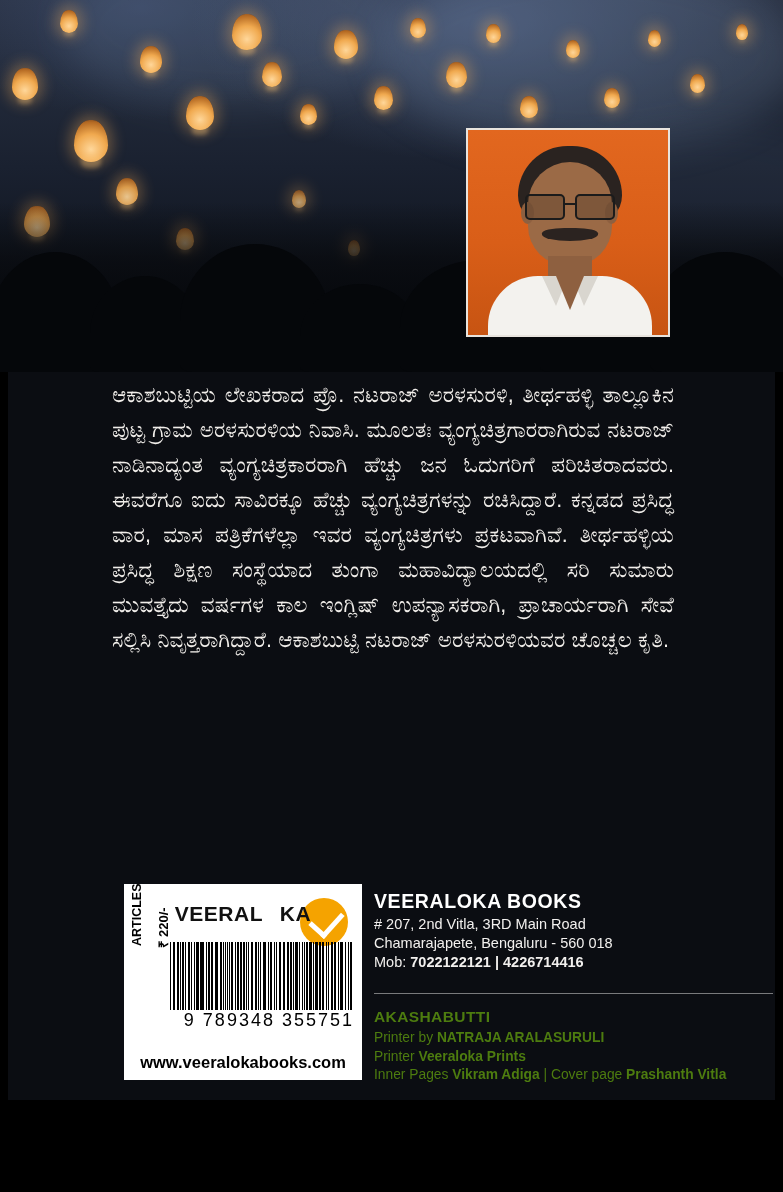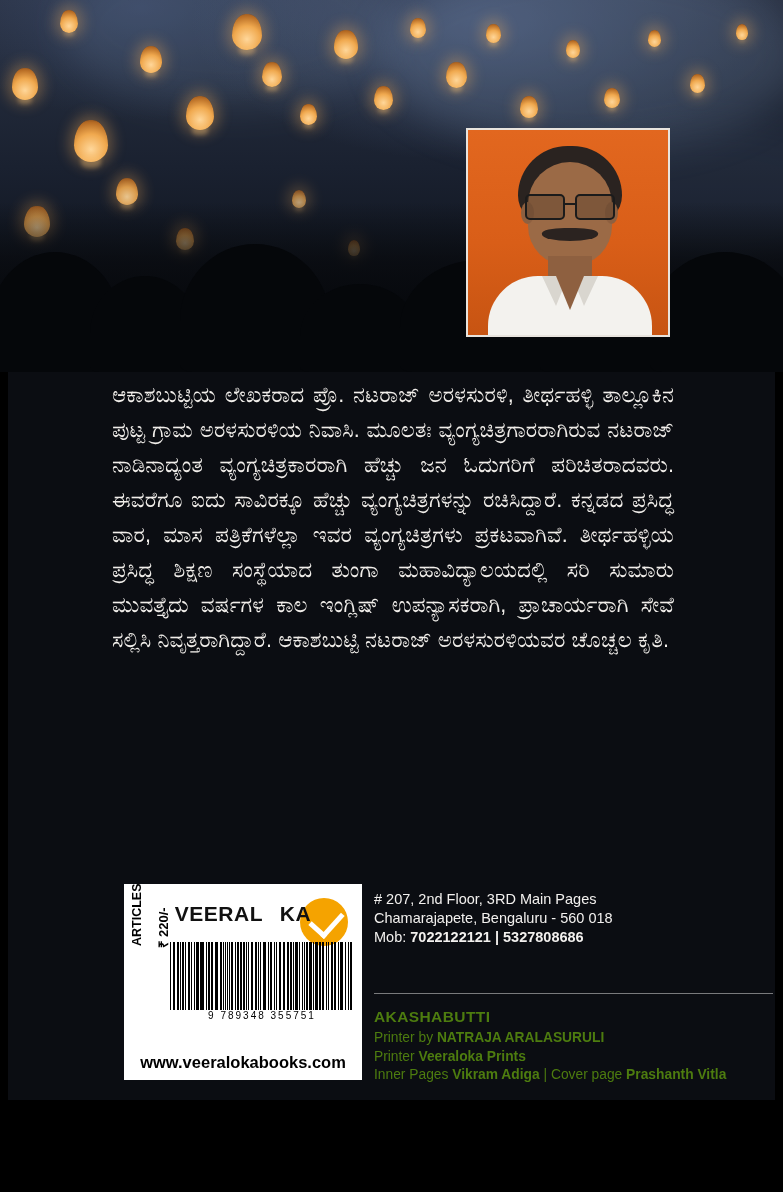"VEERALOKA BOOKS" div.pub-name { html: none -> <div>VEERALOKA BOOKS</div> }
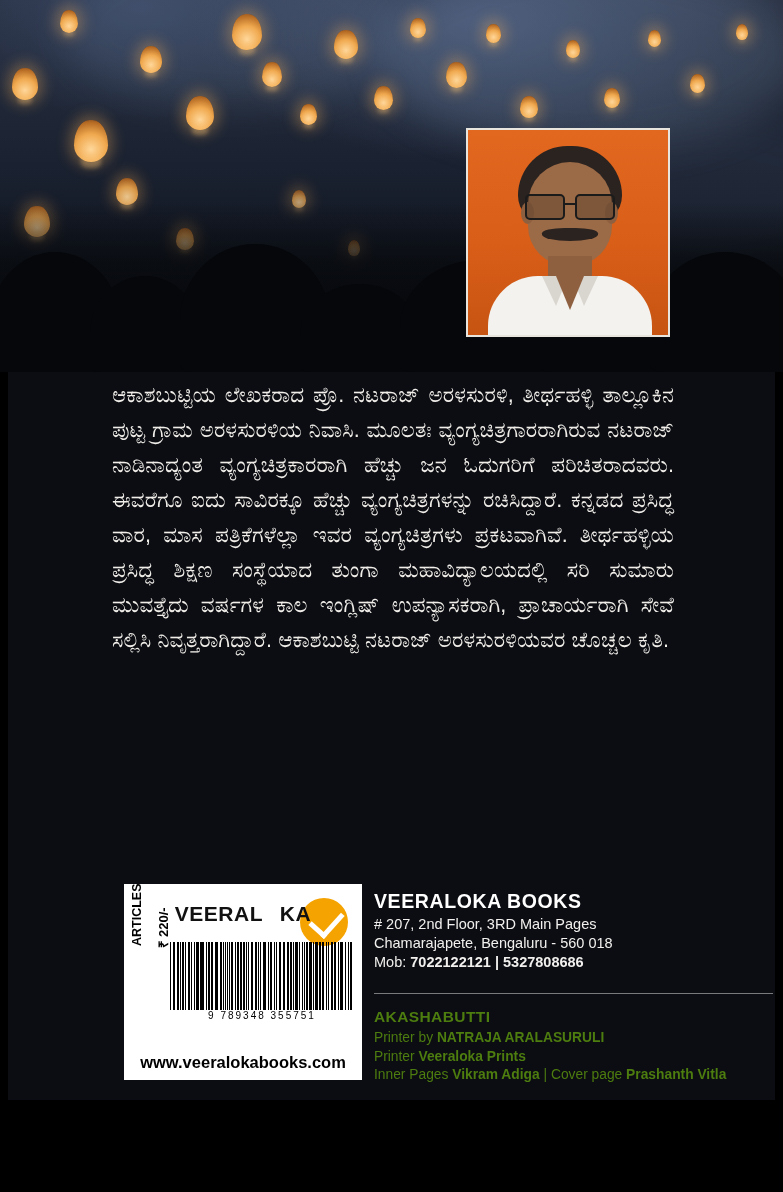"# 207, 2nd Floor, 3RD" div.pub-line { text: Floor, 3RD Main Pages -> Vitla, 3RD Main Road }
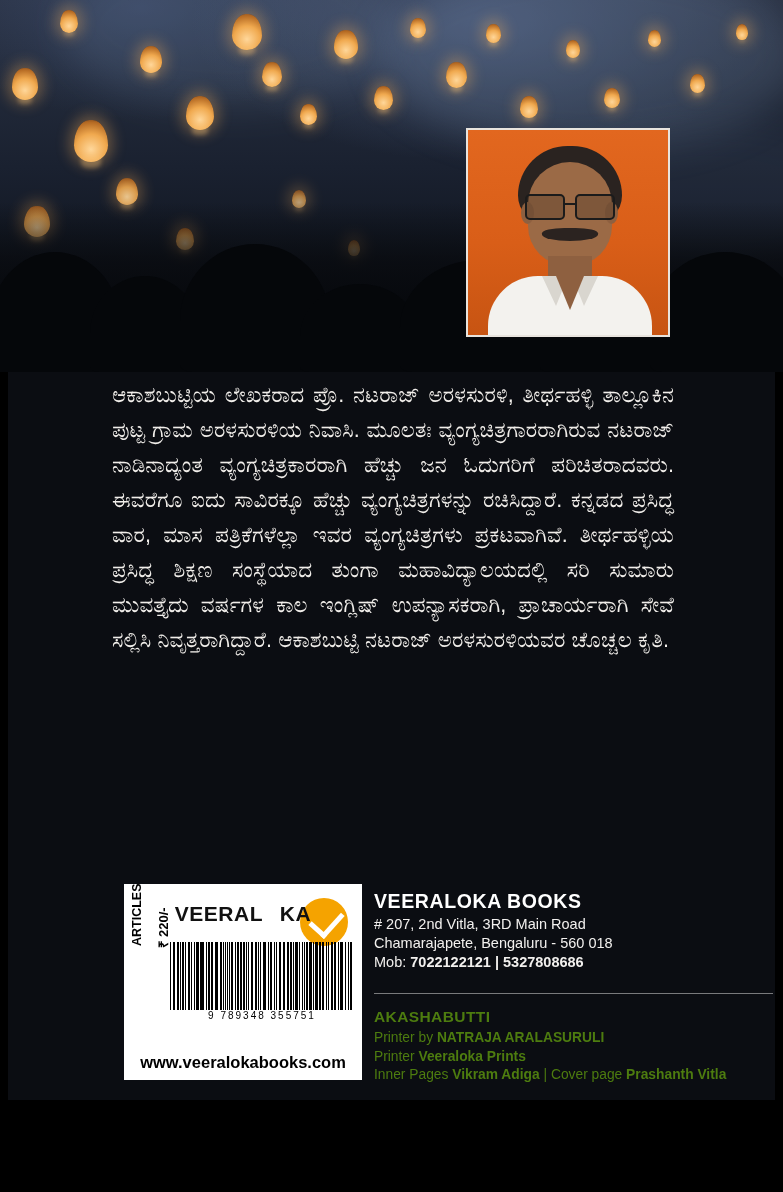"7022122121 | 5327808686" b { text: 5327808686 -> 4226714416 }
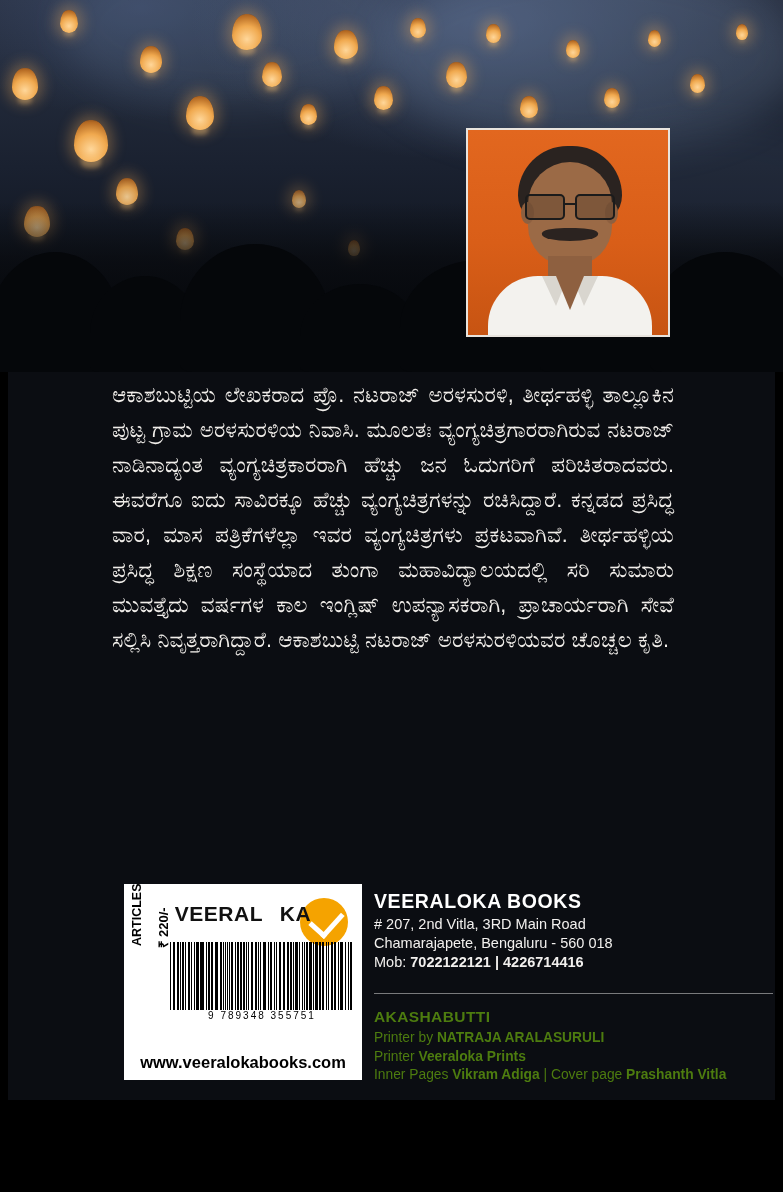"9 789348 355751" .barcode-digits { font-size: 10px -> 18px; text-align: center -> right }
